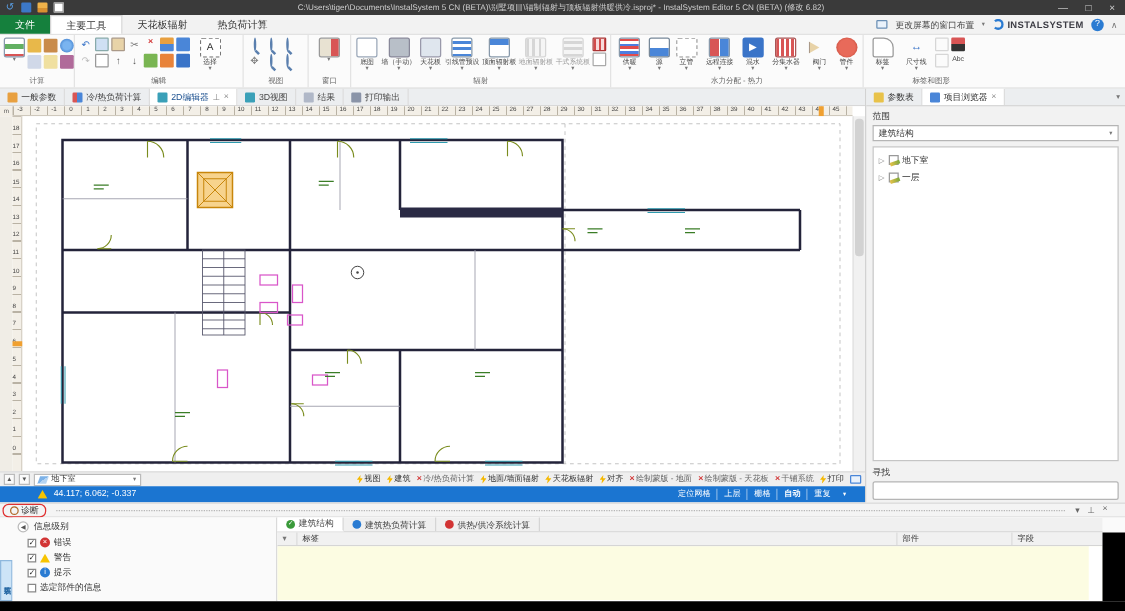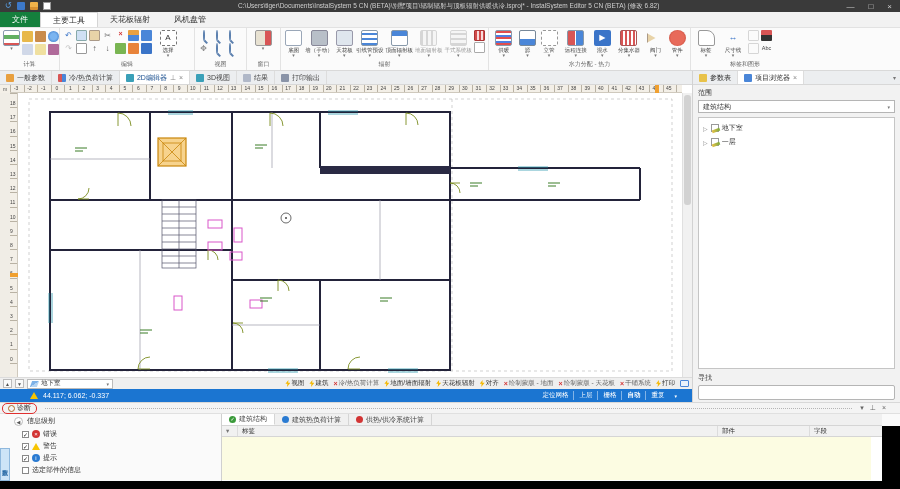"风机盘管" div.rtab { text: 风机盘管 -> 热负荷计算 }
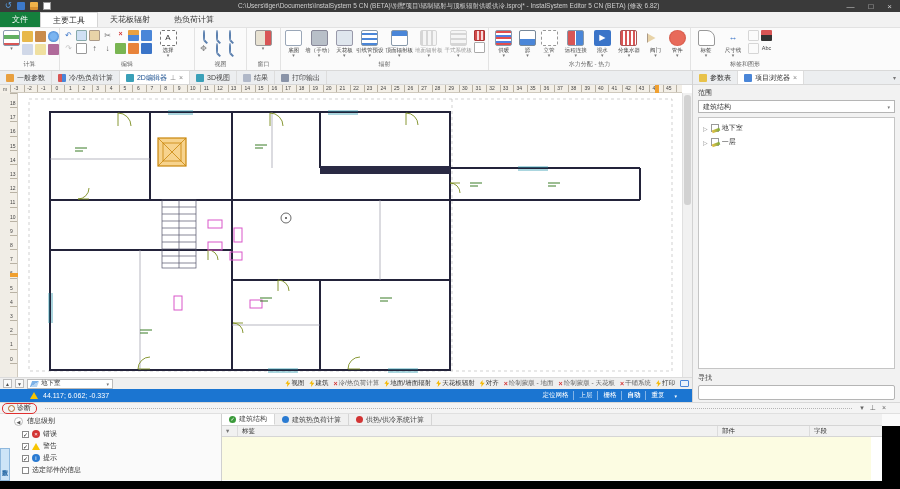"INSTALSYSTEM" div.tabsrow-right { html: none -> <div> <span></span> <span>更改屏幕的窗口布置</span> <span>▾</span> <span> <span></span> <span>INSTALSYSTEM</span> </span> <span>?</span> <span>∧</span> </div> }
